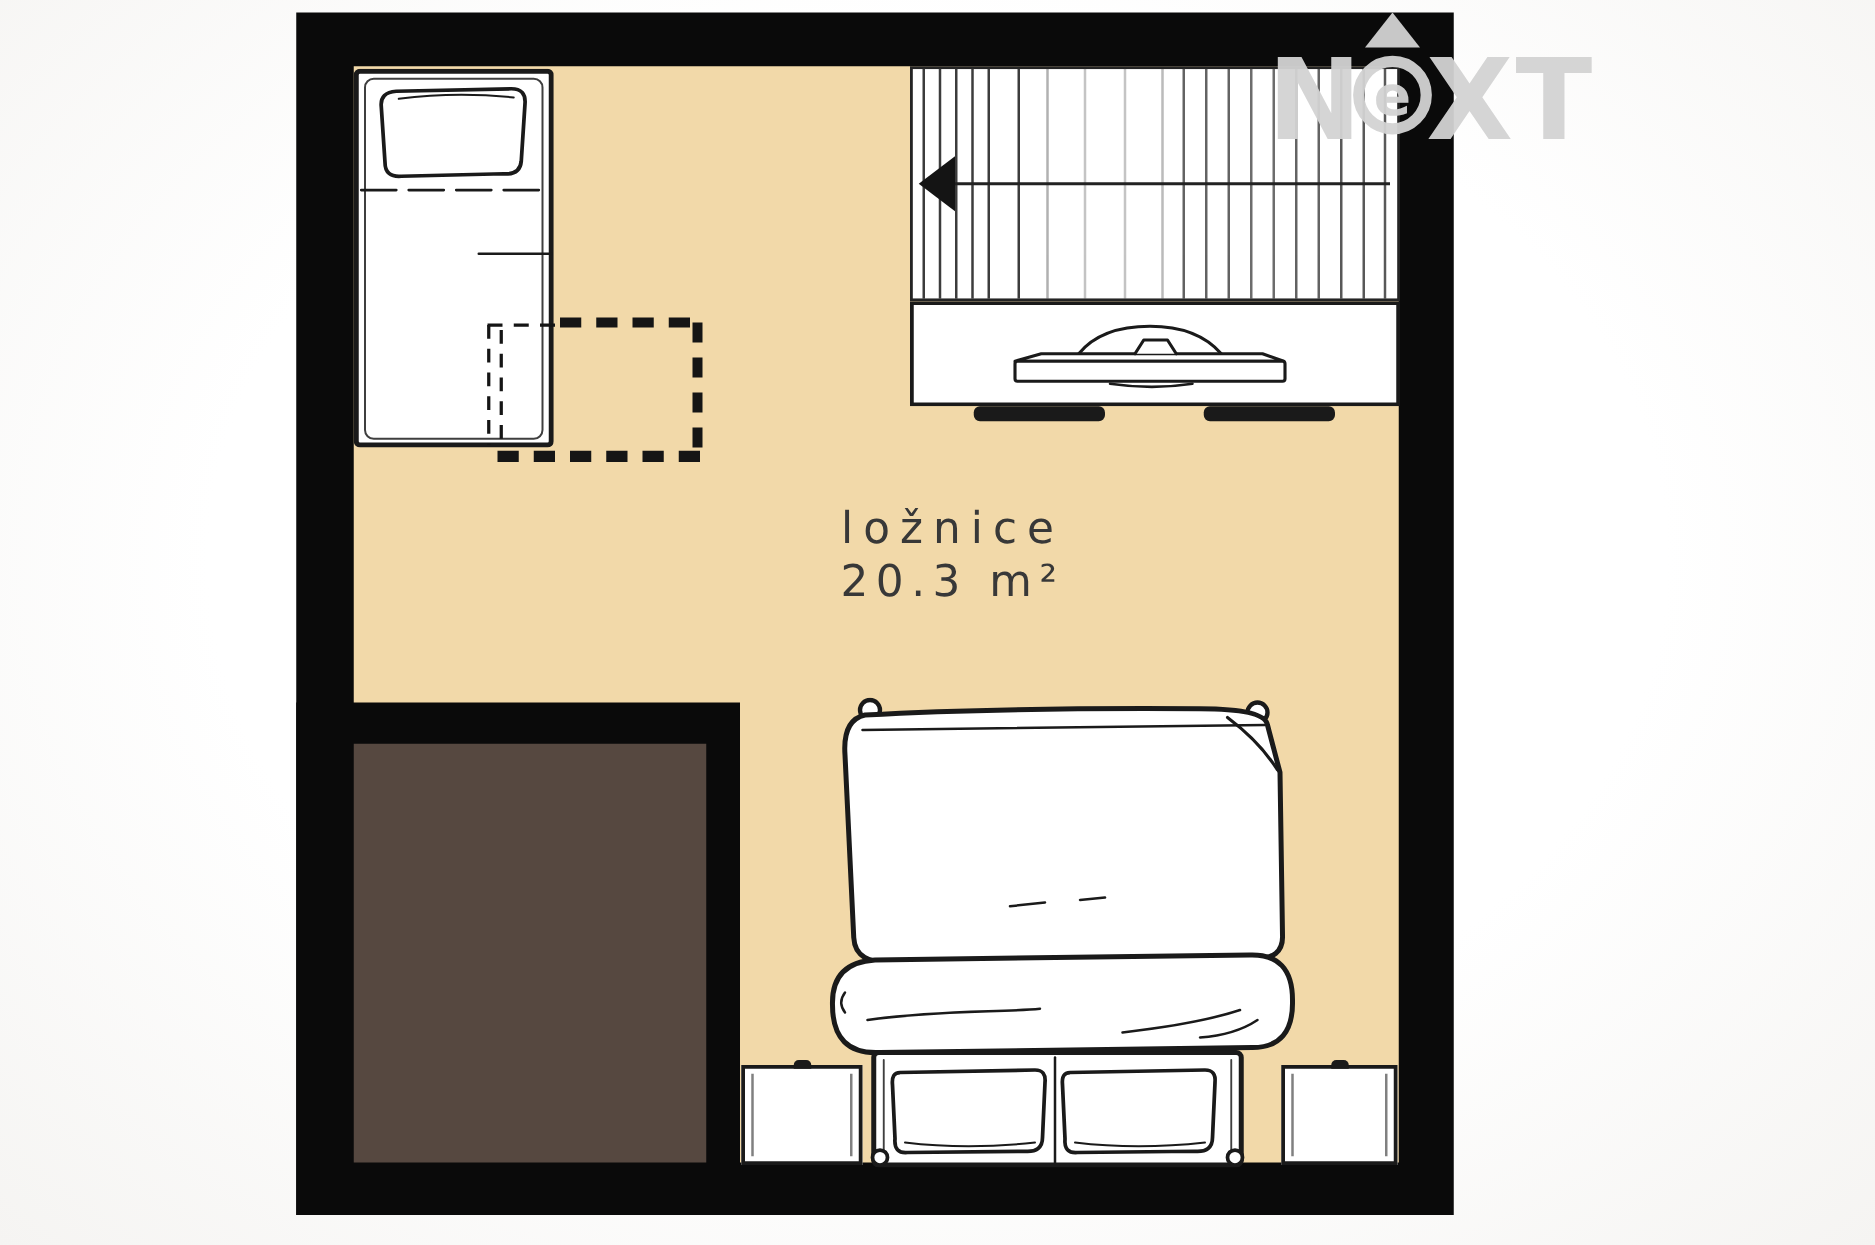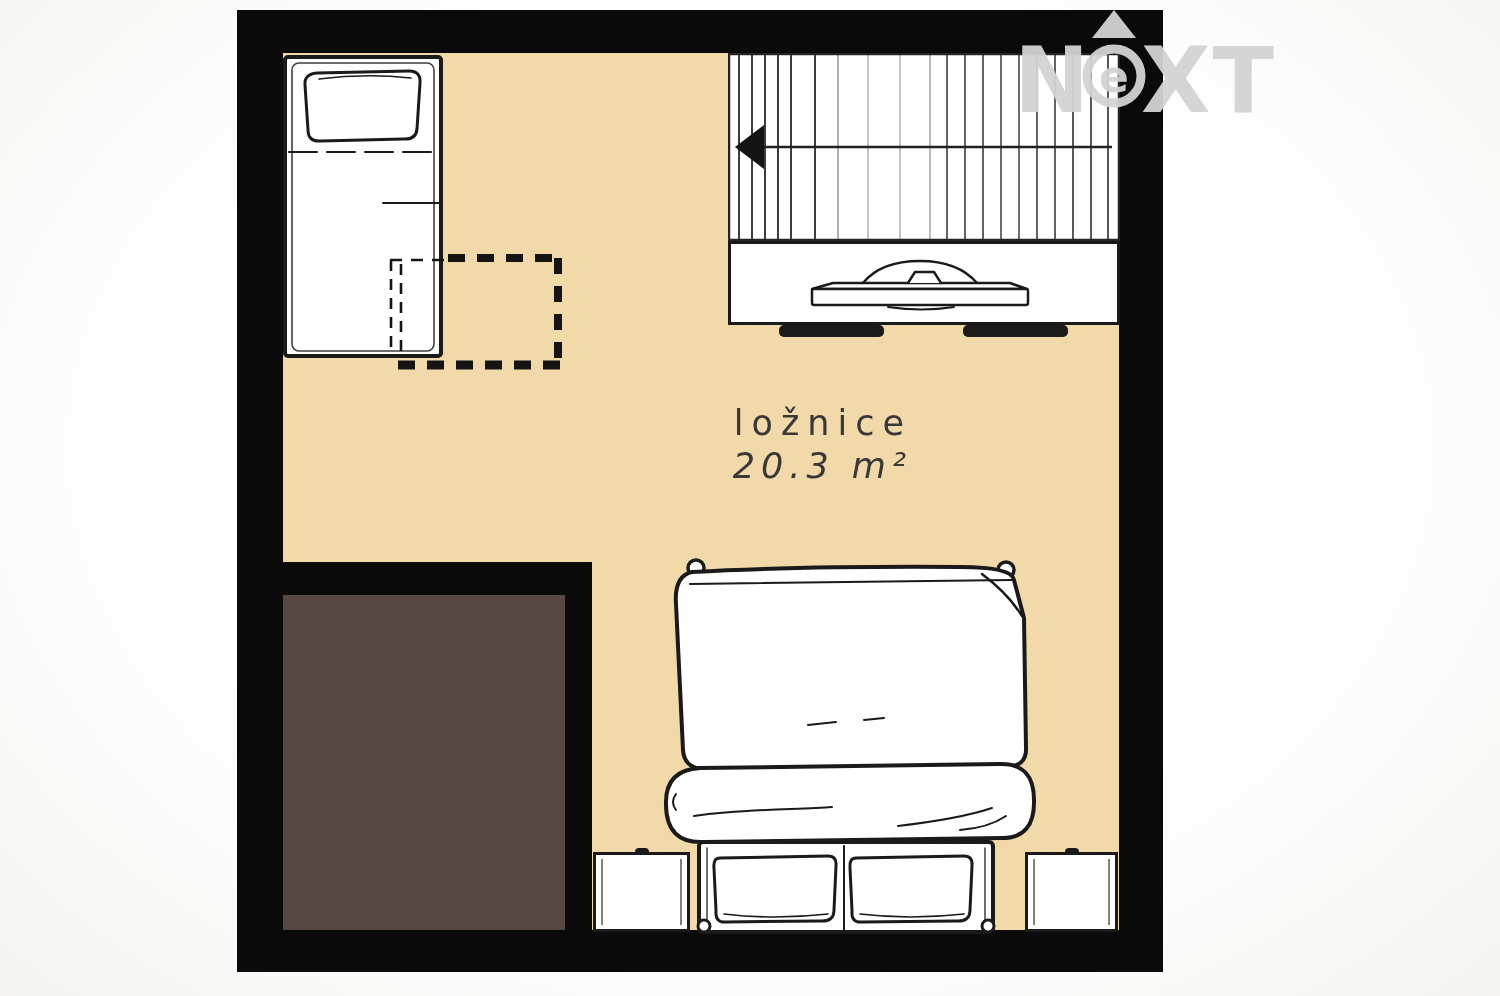"ložnice" .room-label { text-align: right -> center }
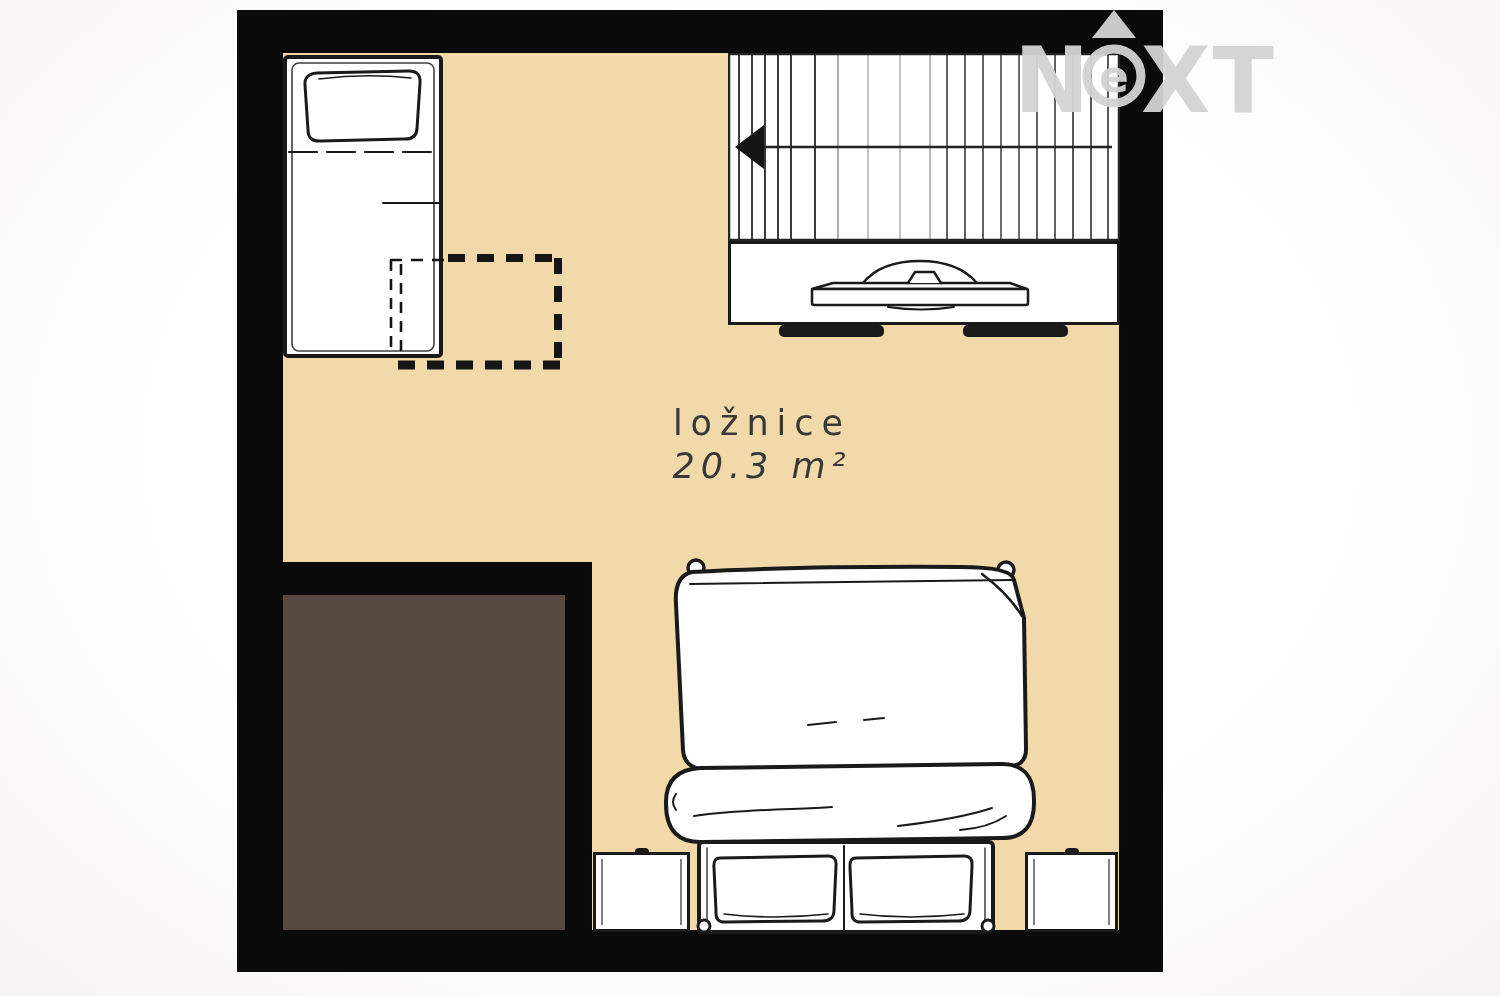"20.3 m²" .room-label .l2 { font-style: italic -> none }
